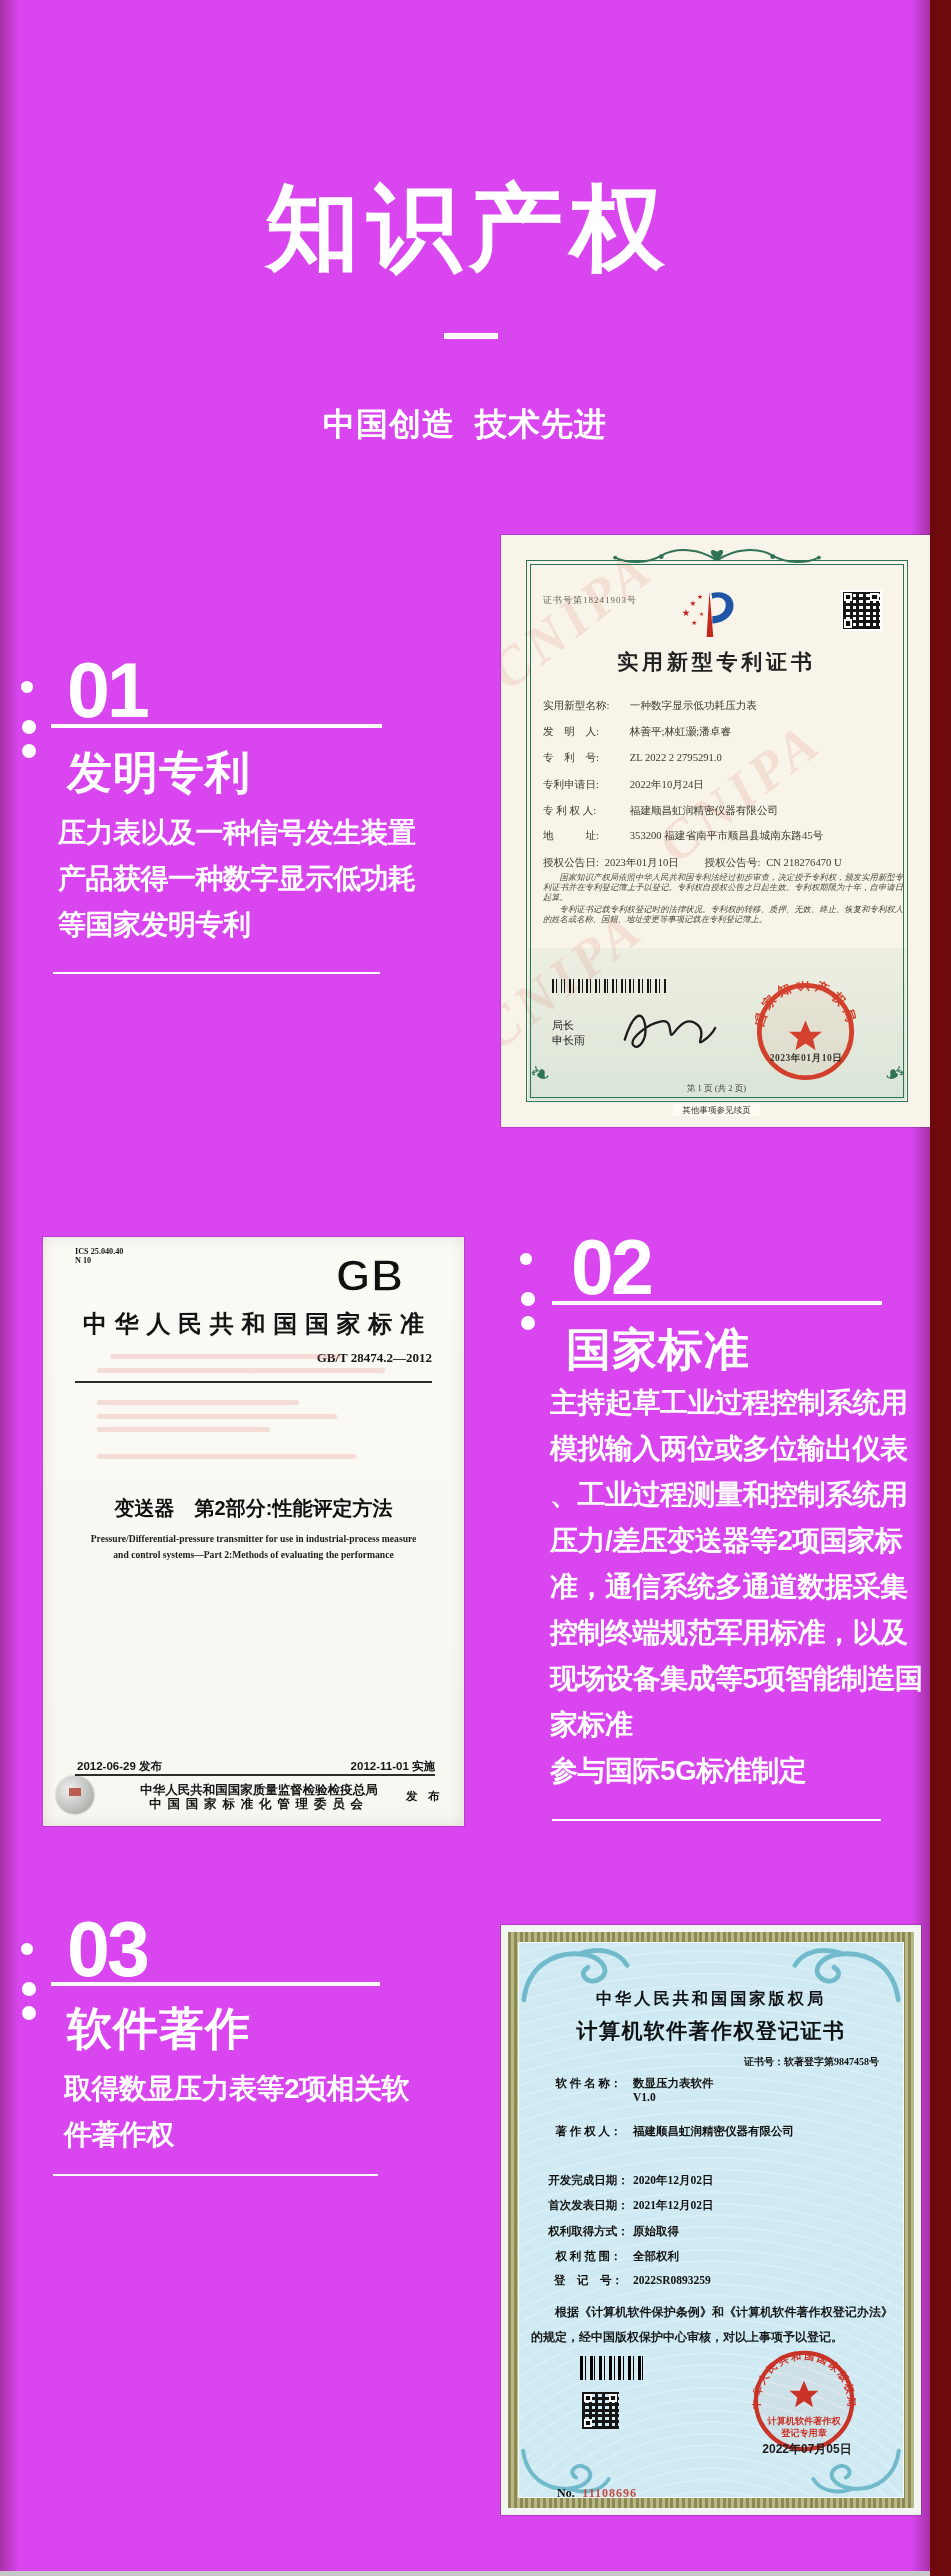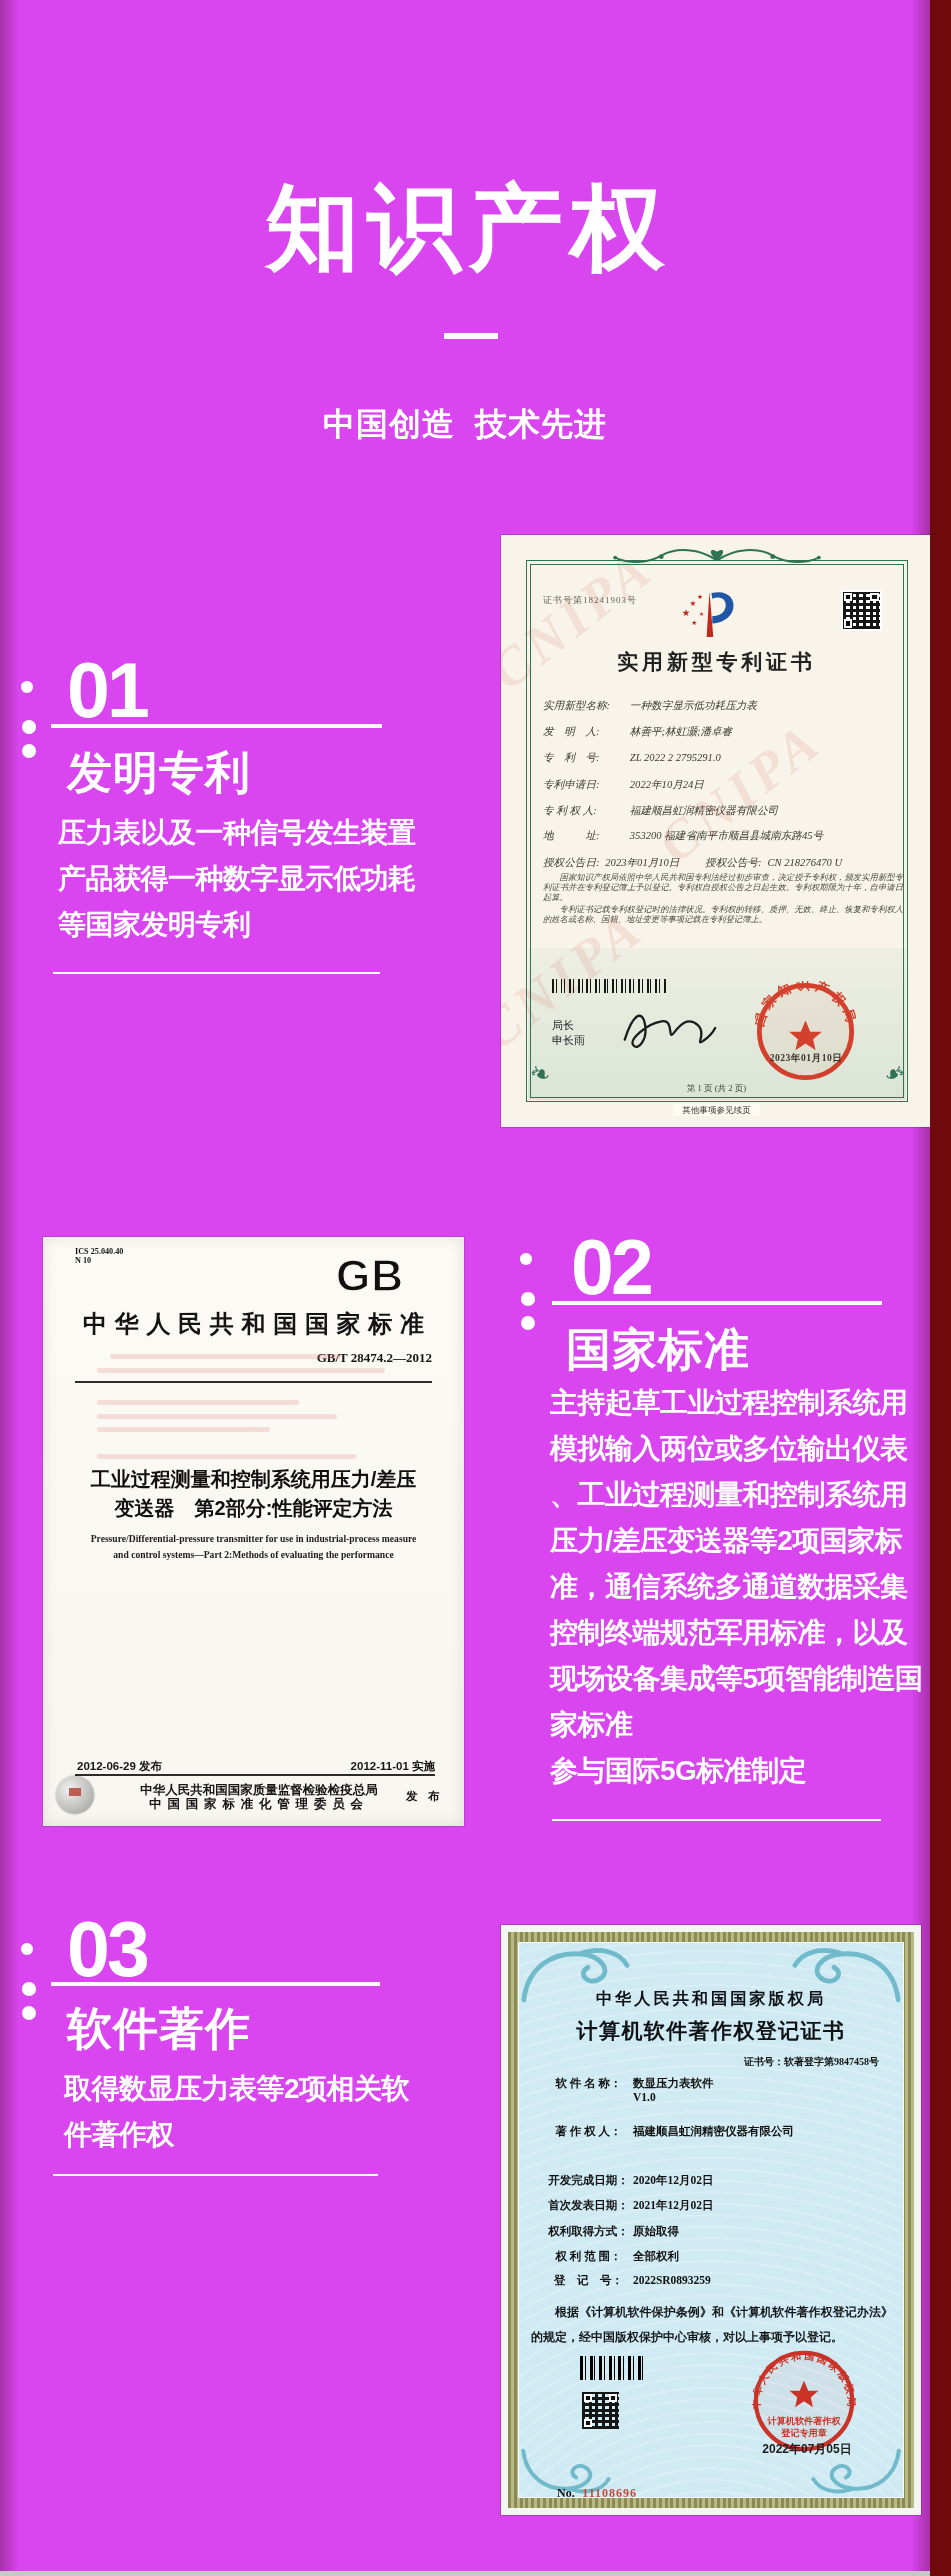"实用新型名称: 一种数字显示低功耗压力表" .prow { font-style: italic -> none }
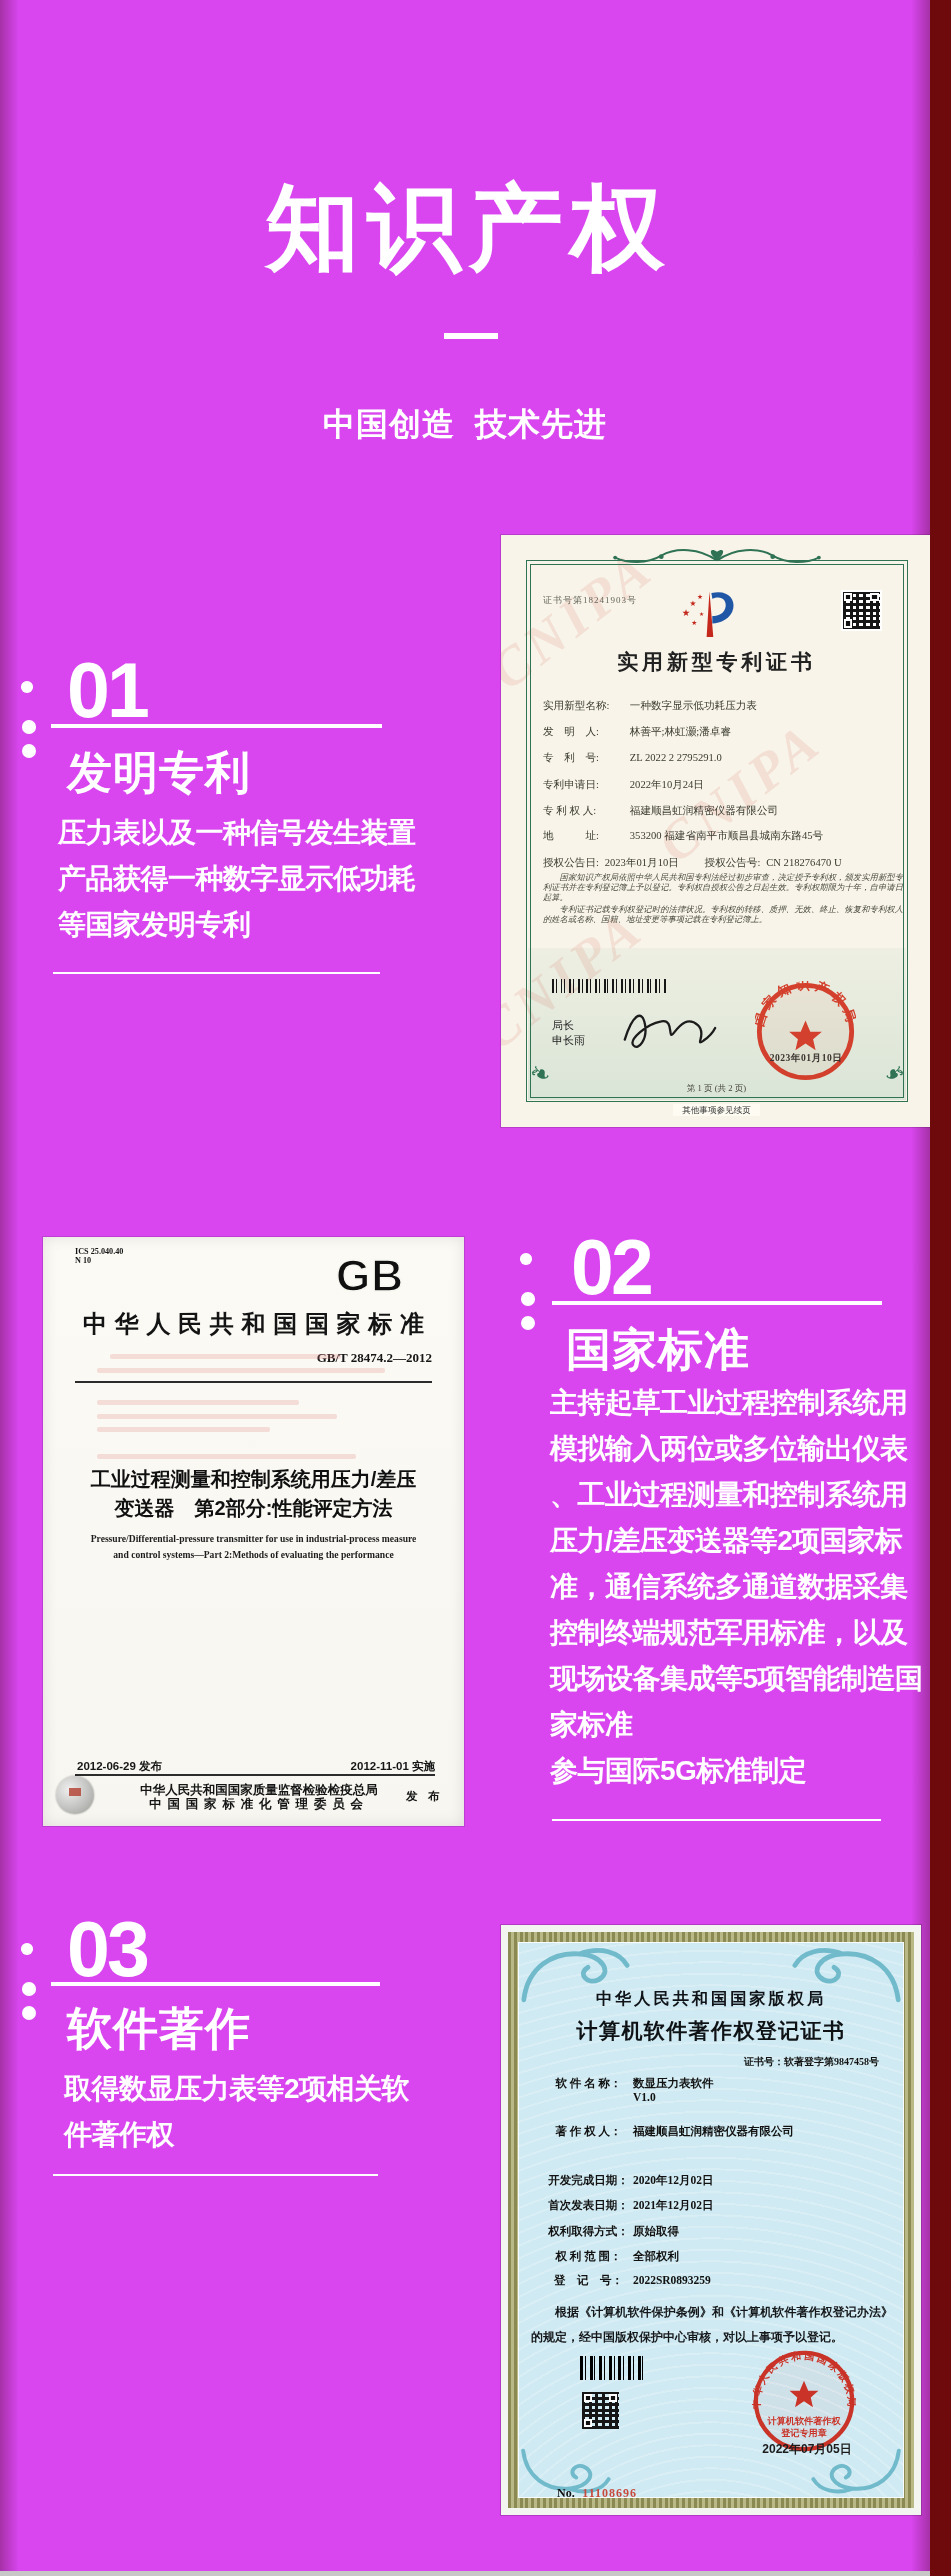"工业过程测量和控制系统用压力/差压" div.g-title { html: <div>工业过程测量和控制系统用压力/差压</div> -> none }
